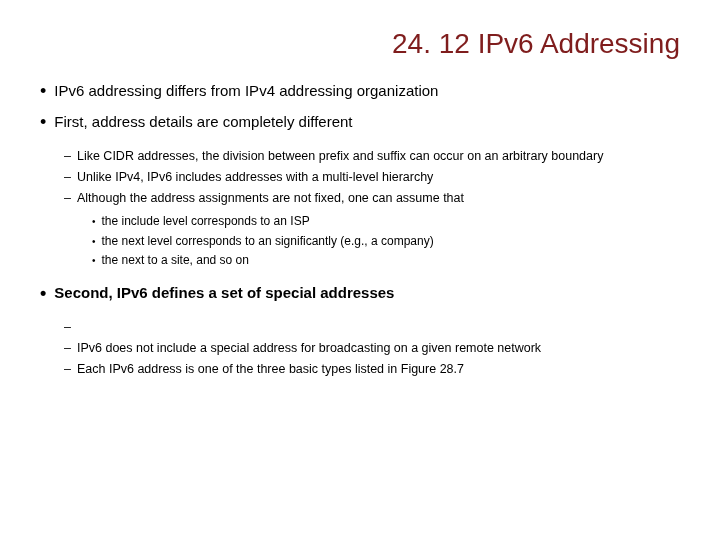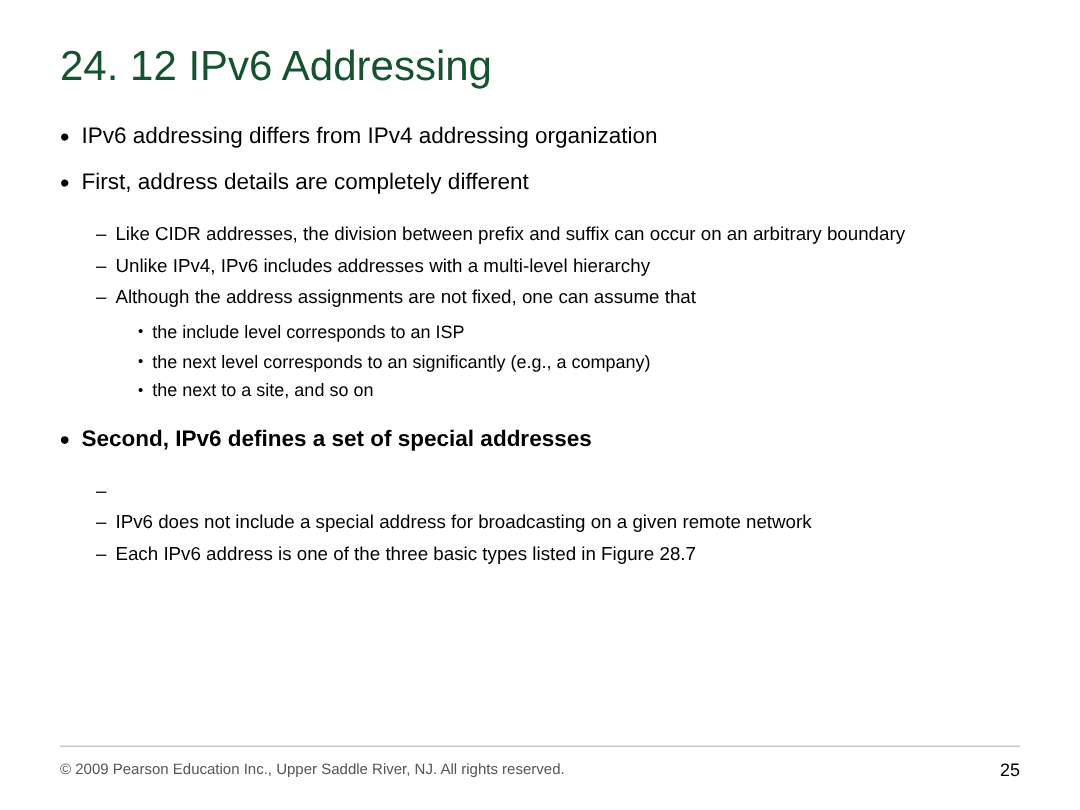"24. 12 IPv6 Addressing" .slide-title { color: #14532d -> #7f1d1d; text-align: left -> right }
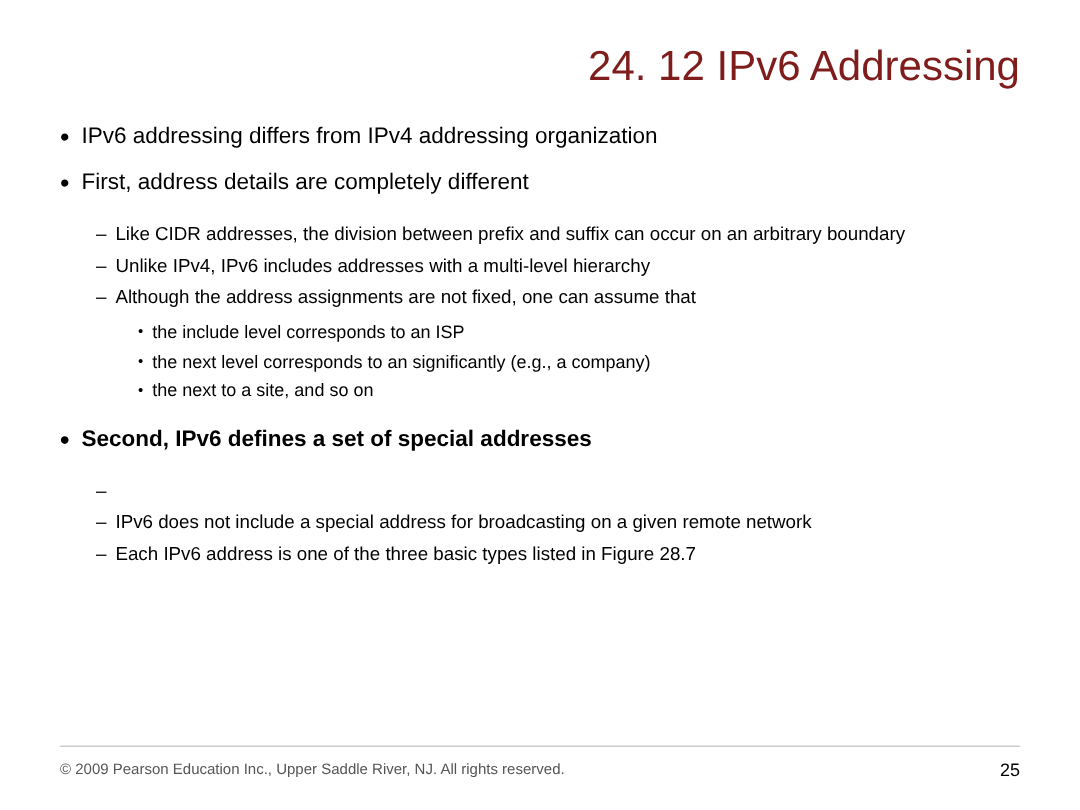"© 2009 Pearson Education Inc.," div.footer { html: <div> <span>© 2009 Pearson Education Inc., Upper Saddle River, NJ. All rights reserved.</span> <span>25</span> </div> -> none }
